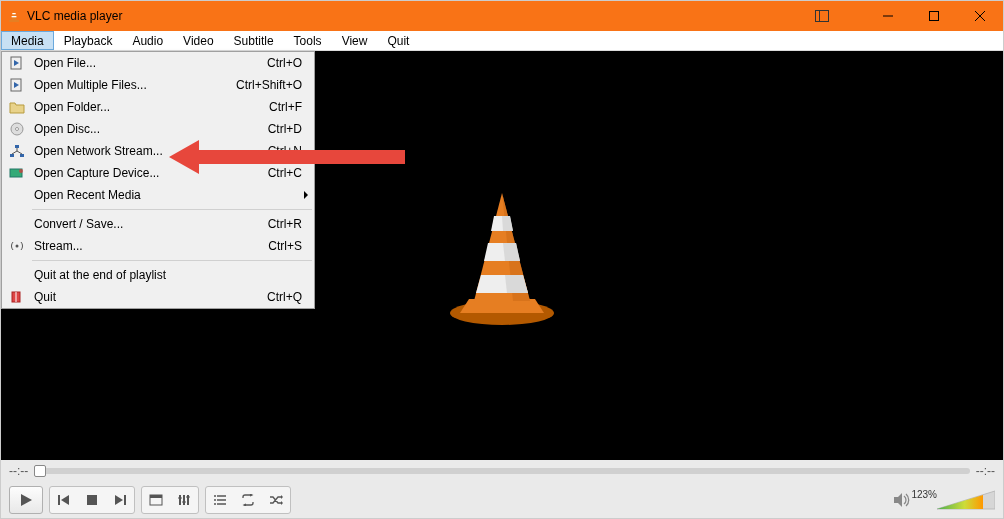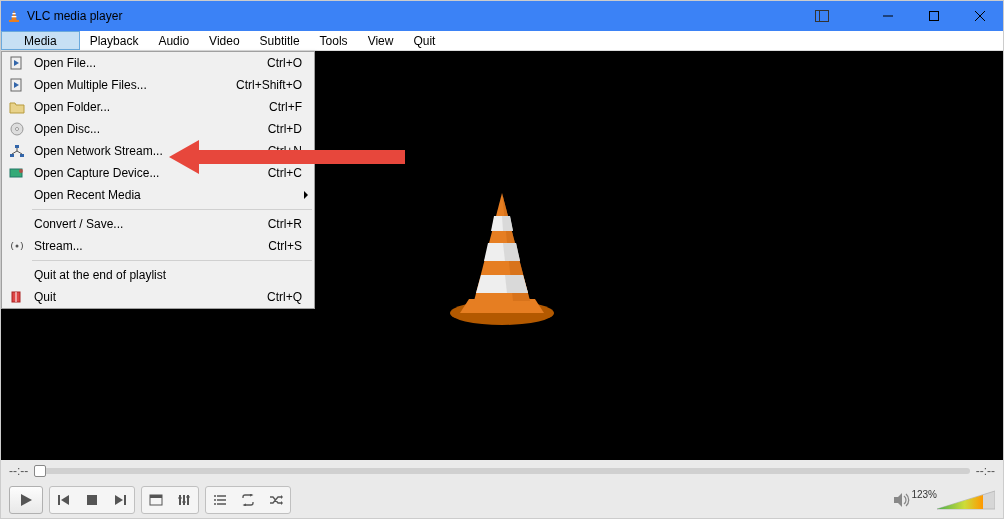"VLC media player" .titlebar { background: #3b82f6 -> #f97316 }
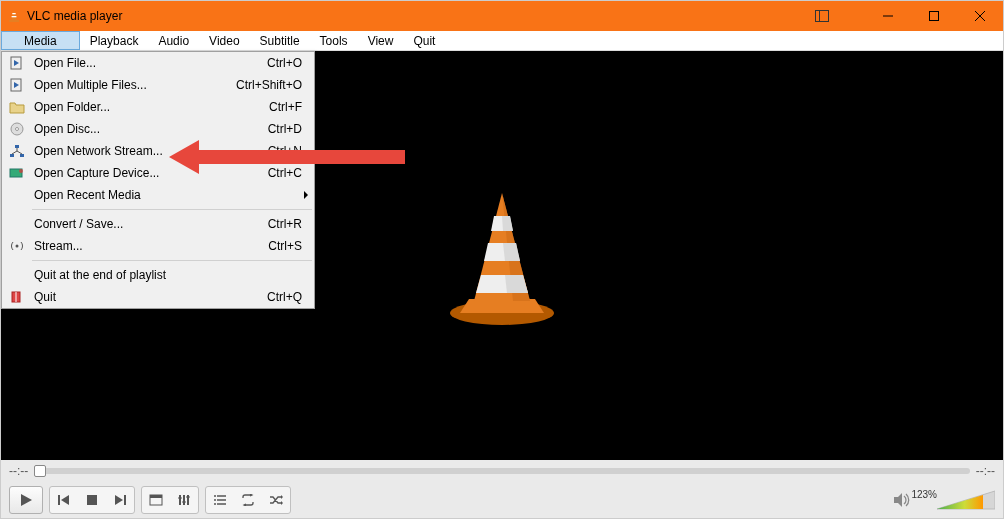"Media" .menu-item.active { padding: 1px 22px -> 1px 9px }
